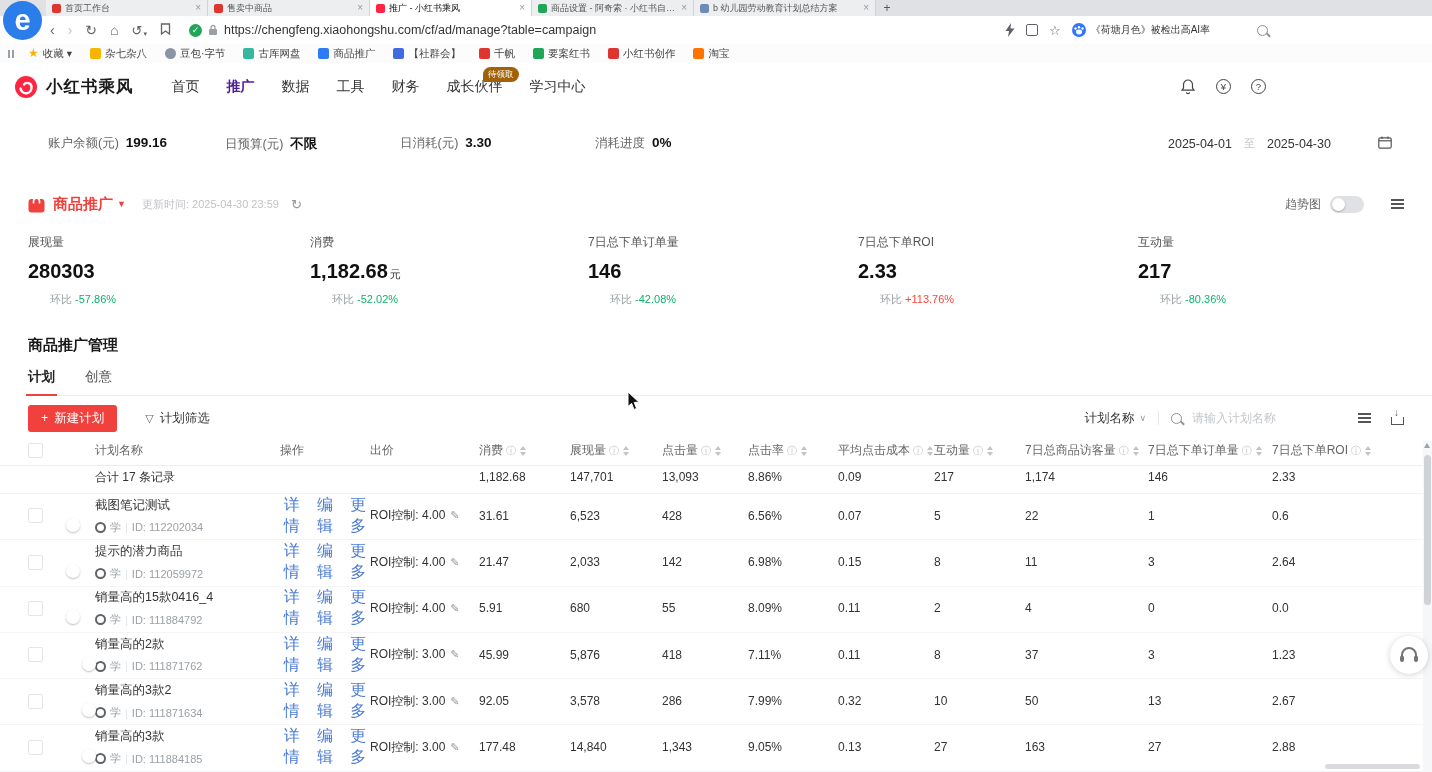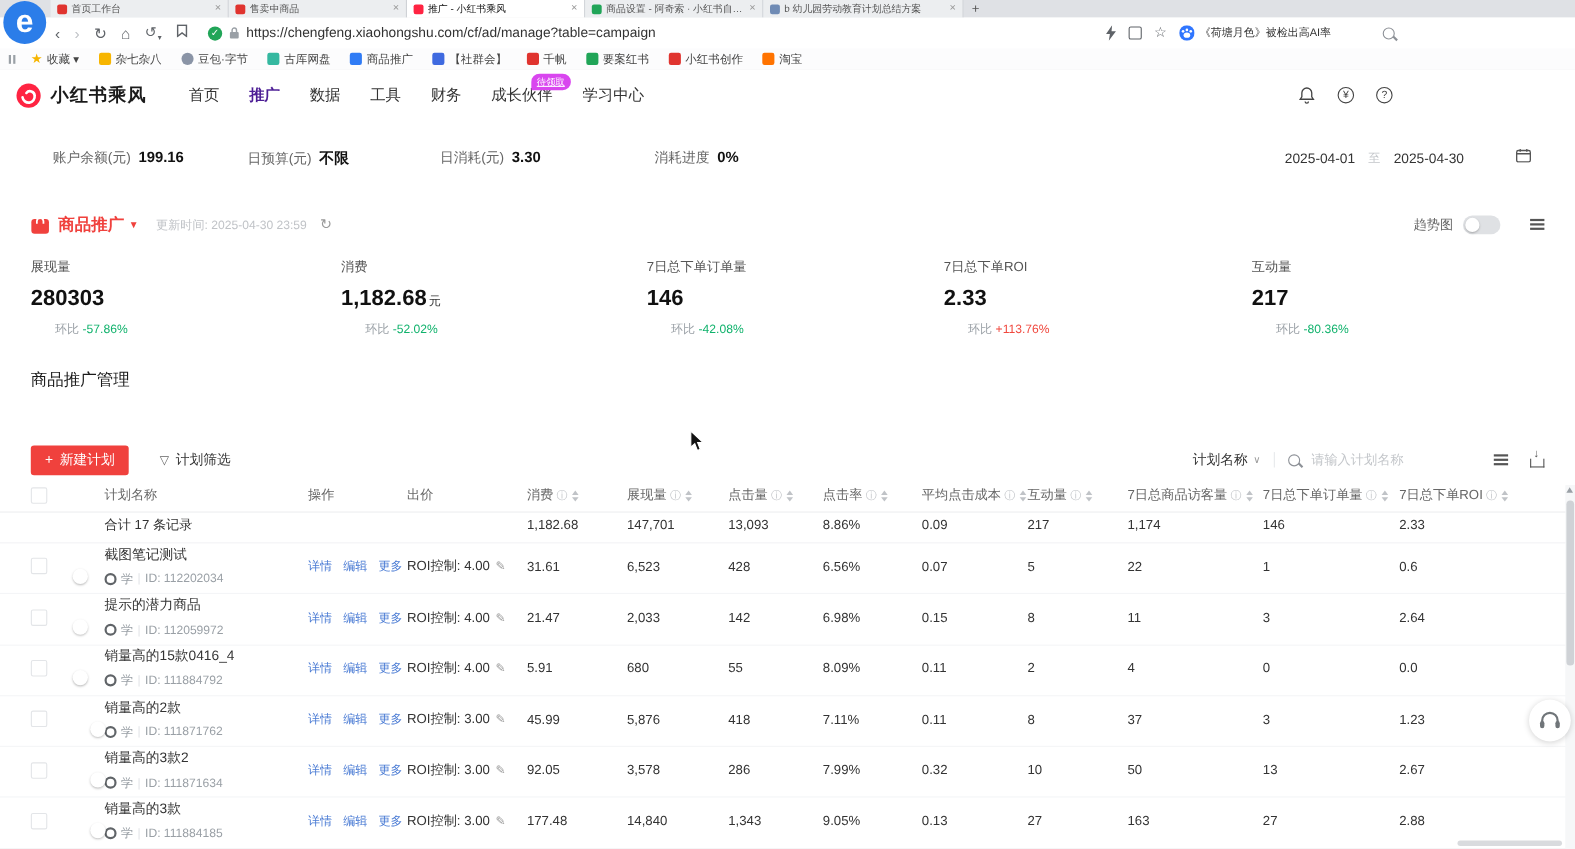"待领取" .nav-badge { background: #d946ef -> #a16207; text-decoration: underline -> none }
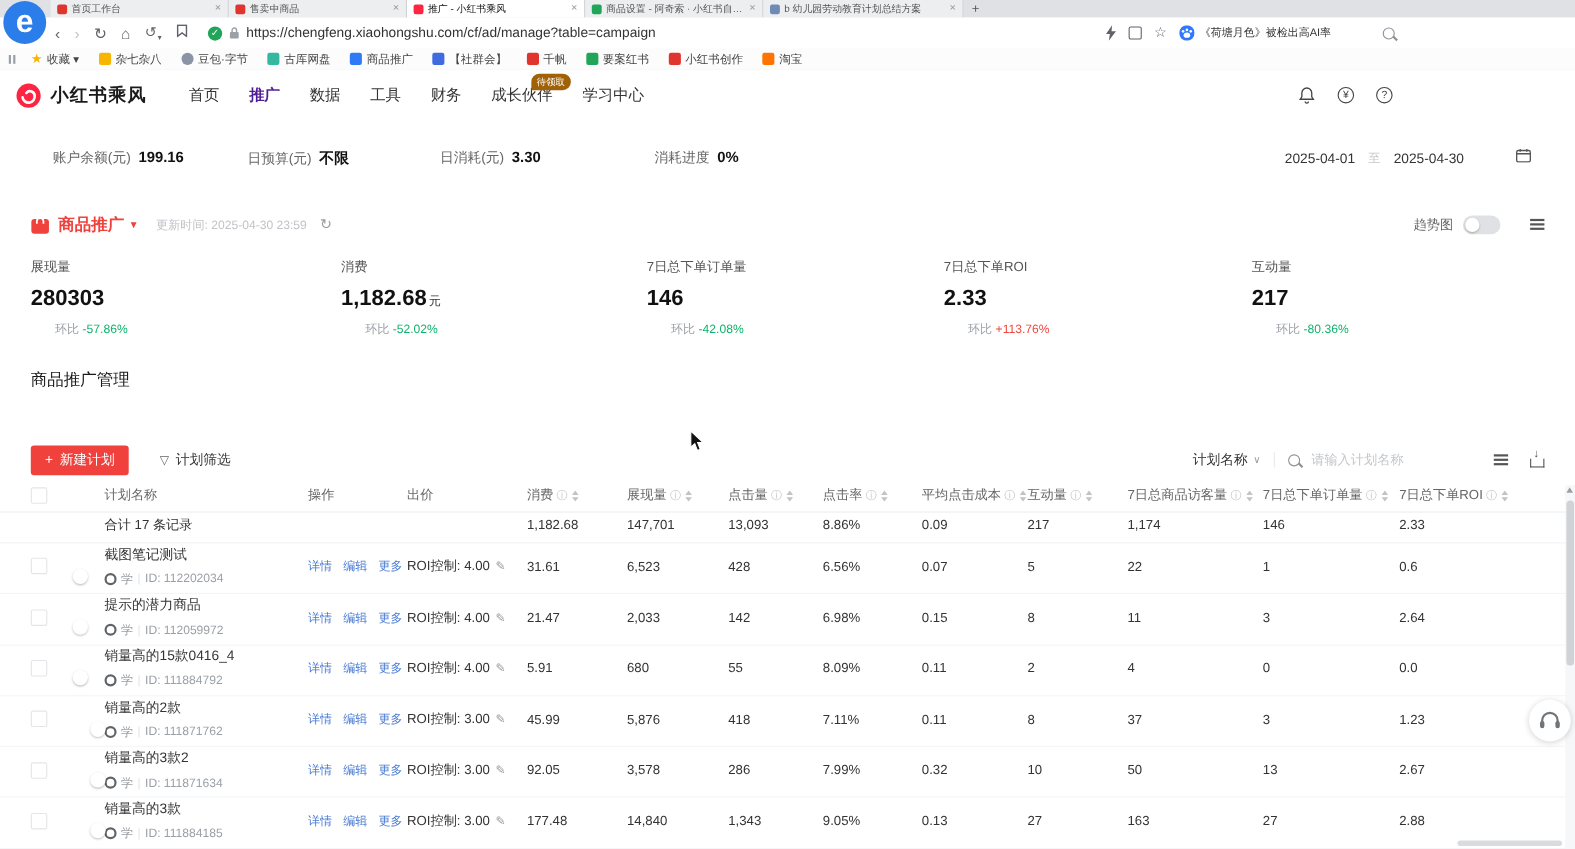"商品推广管理" .mtitle { font-weight: normal -> bold }
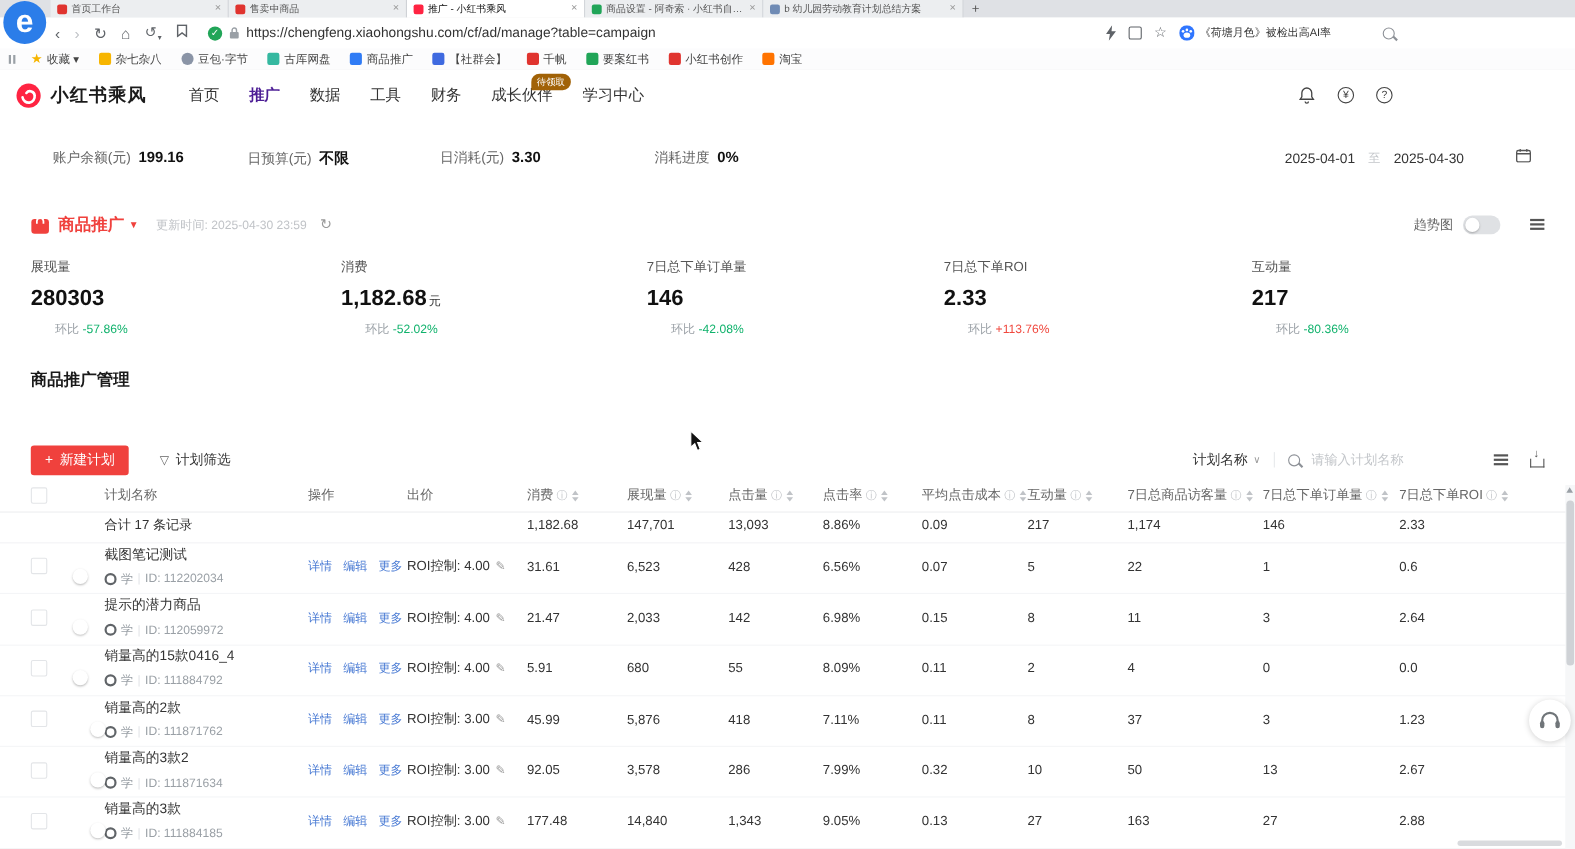"计划" div.mtabs { html: none -> <div> <div>计划</div> <div>创意</div> </div> }
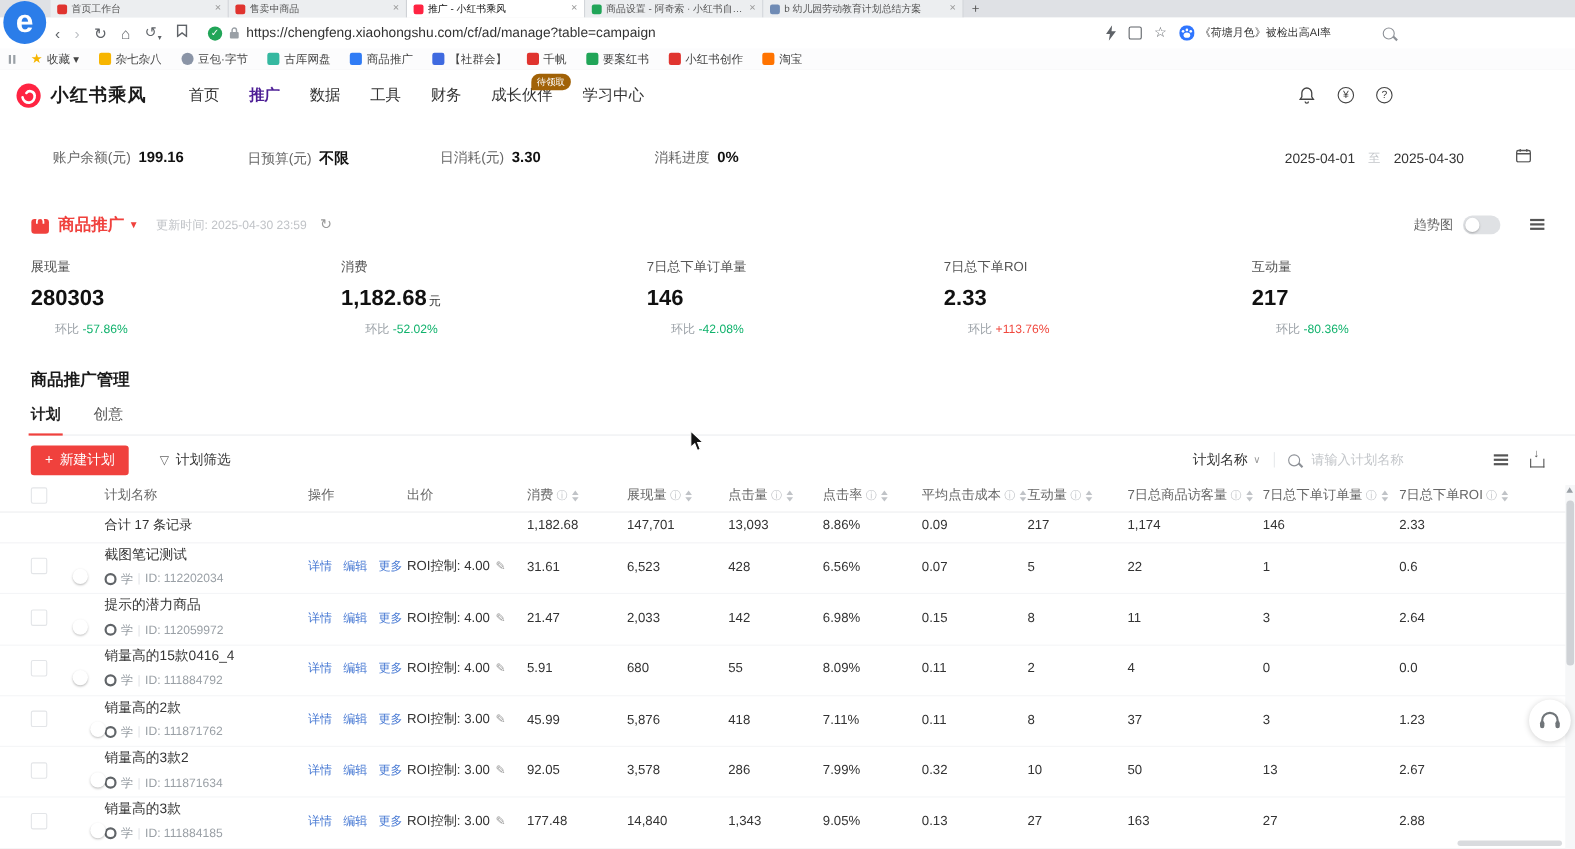"详情" .links { font-size: 11px -> 16px; text-align: none -> center }
